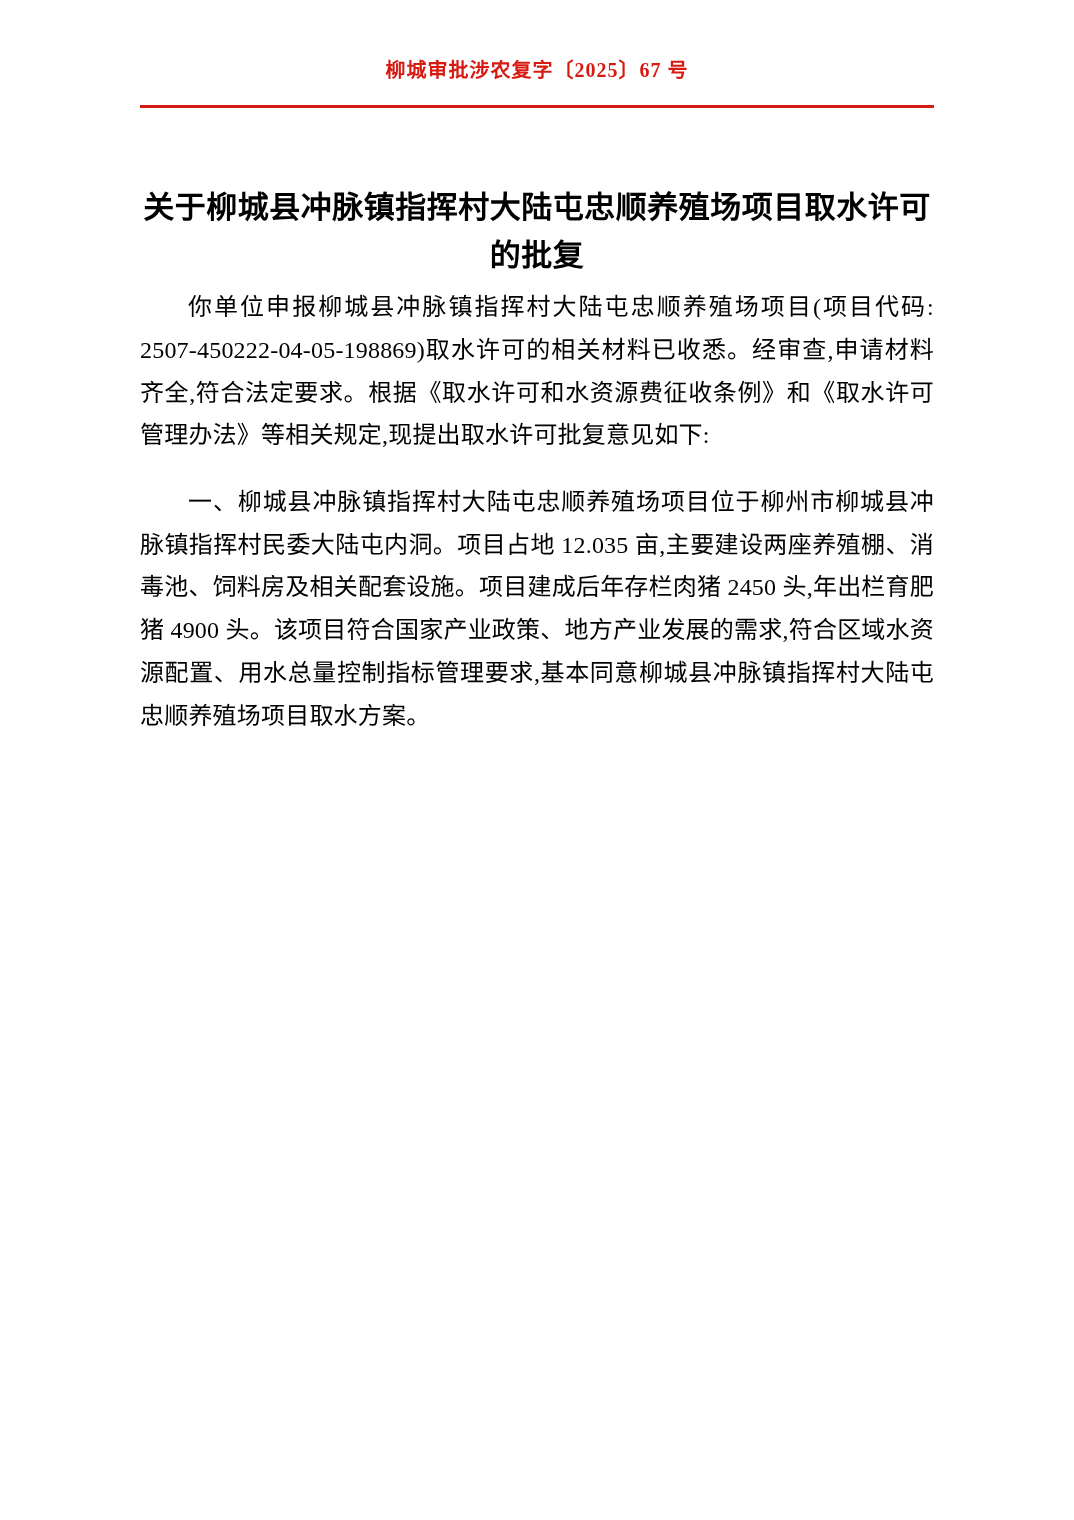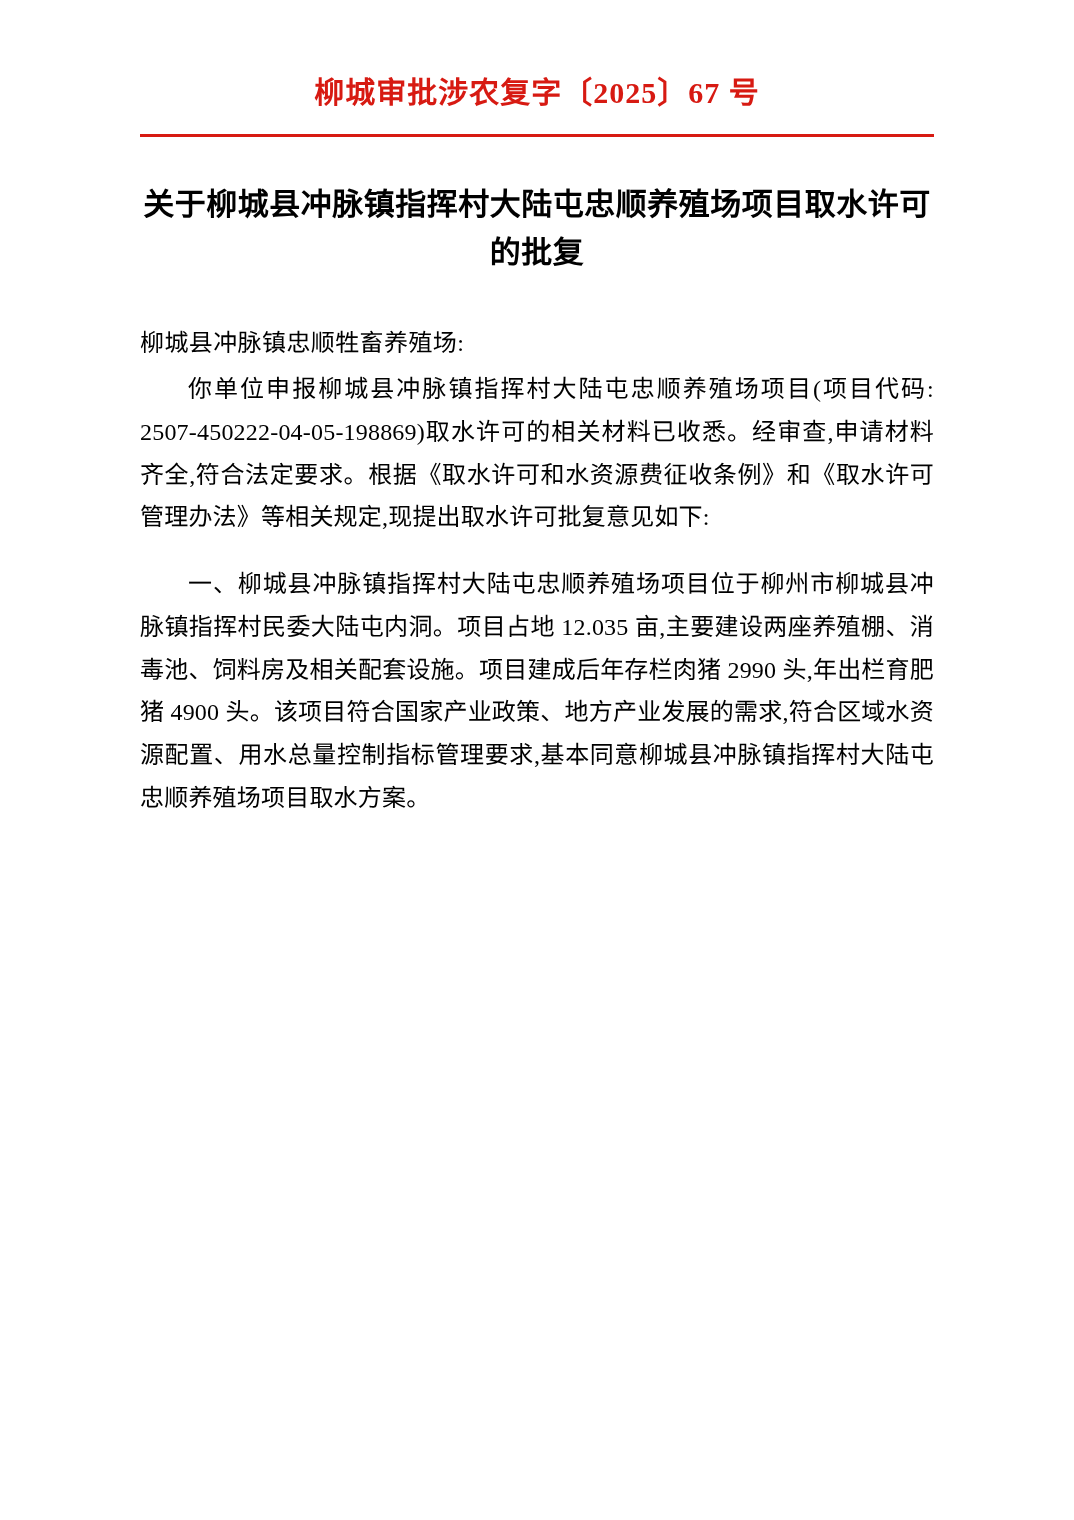"柳城审批涉农复字〔2025〕67 号" .doc-number { font-size: 30px -> 20px; margin-top: 68px -> 54px }
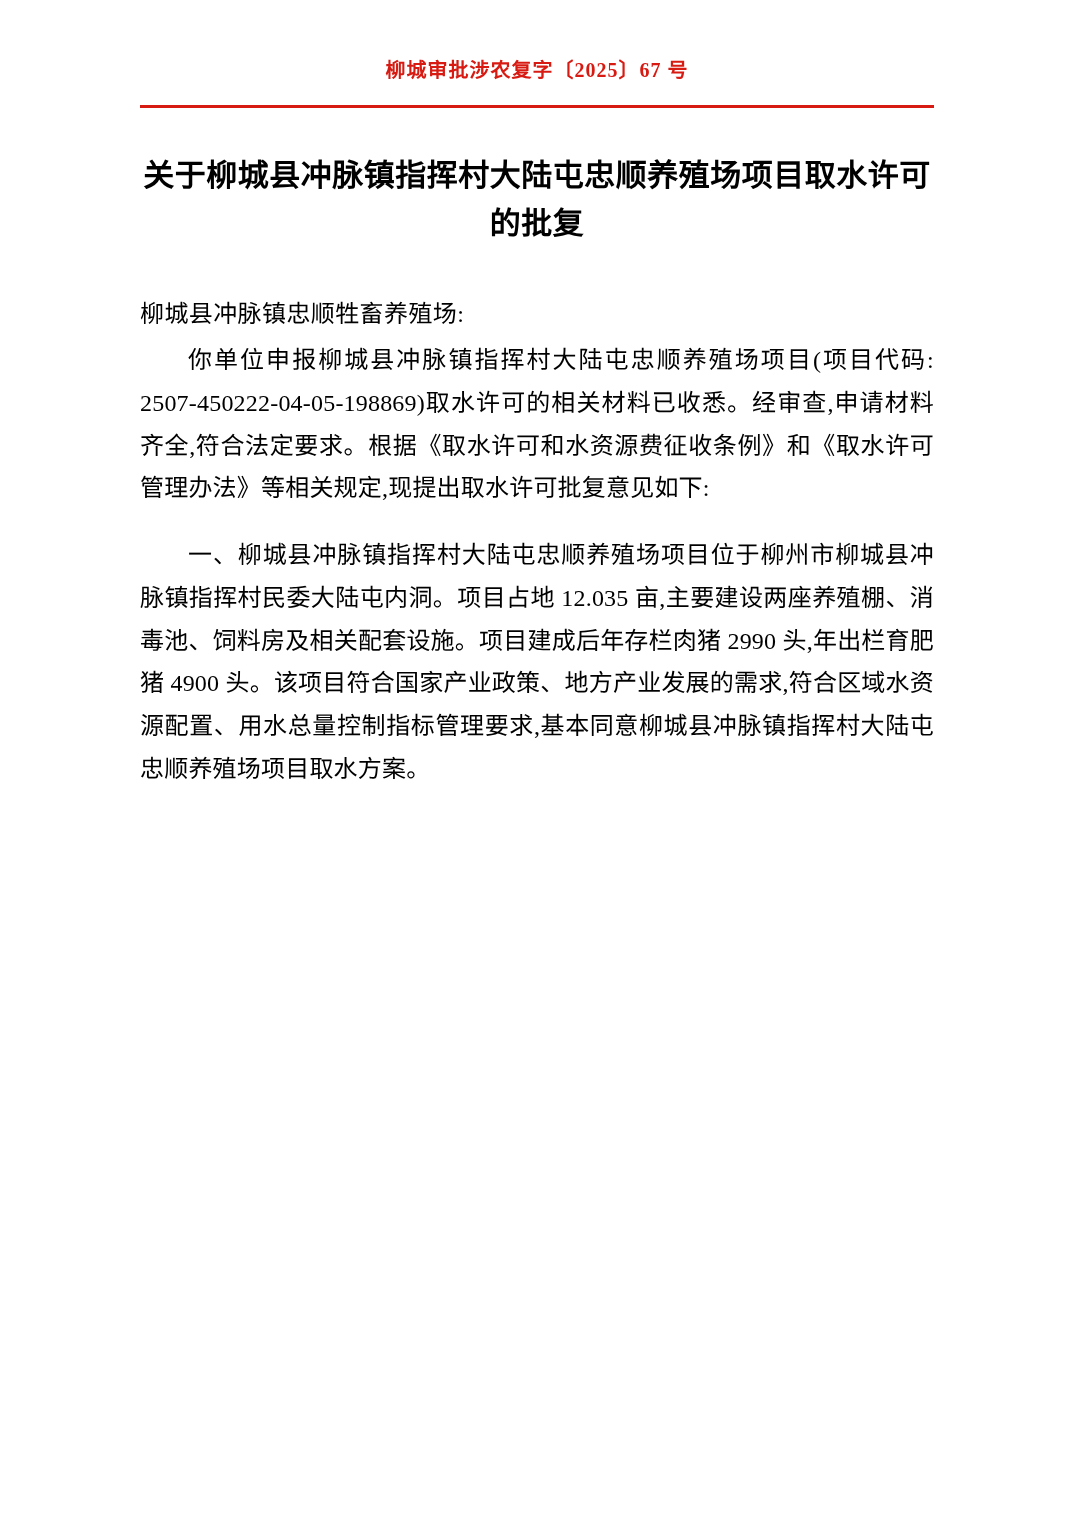"关于柳城县冲脉镇指挥村大陆屯忠顺养殖场项目取水许可的批复" .doc-title { margin-top: 44px -> 76px }
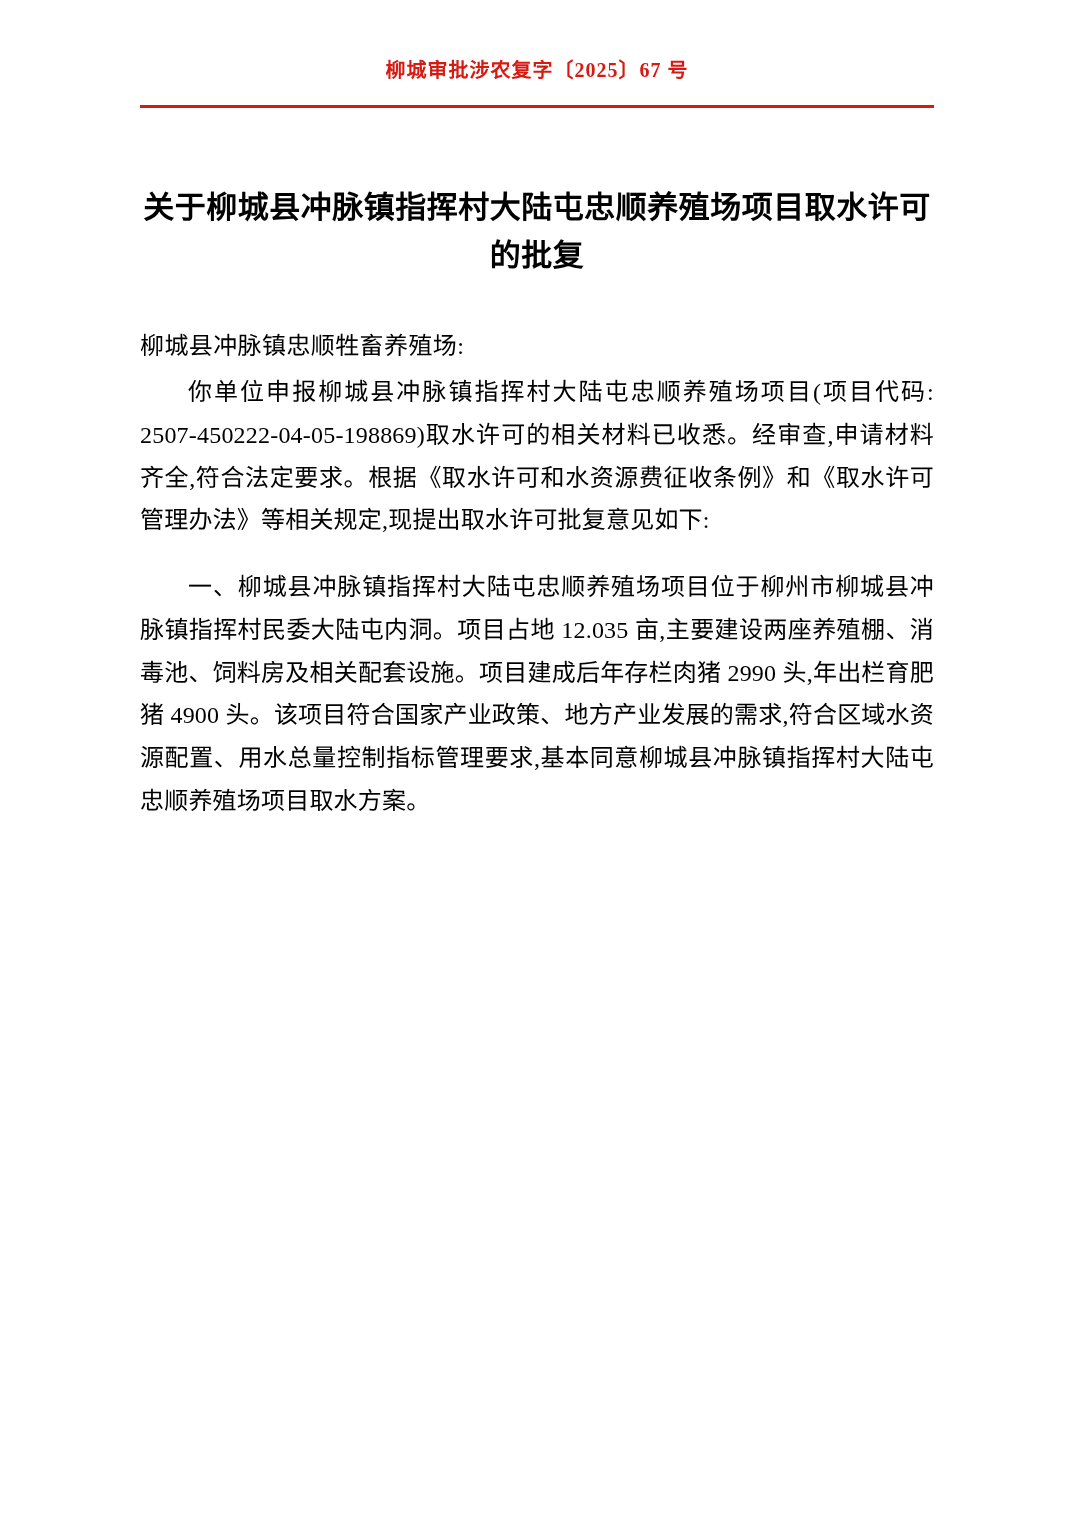"柳城县冲脉镇忠顺牲畜养殖场:" div.addressee { html: <div>柳城县冲脉镇忠顺牲畜养殖场:</div> -> none }
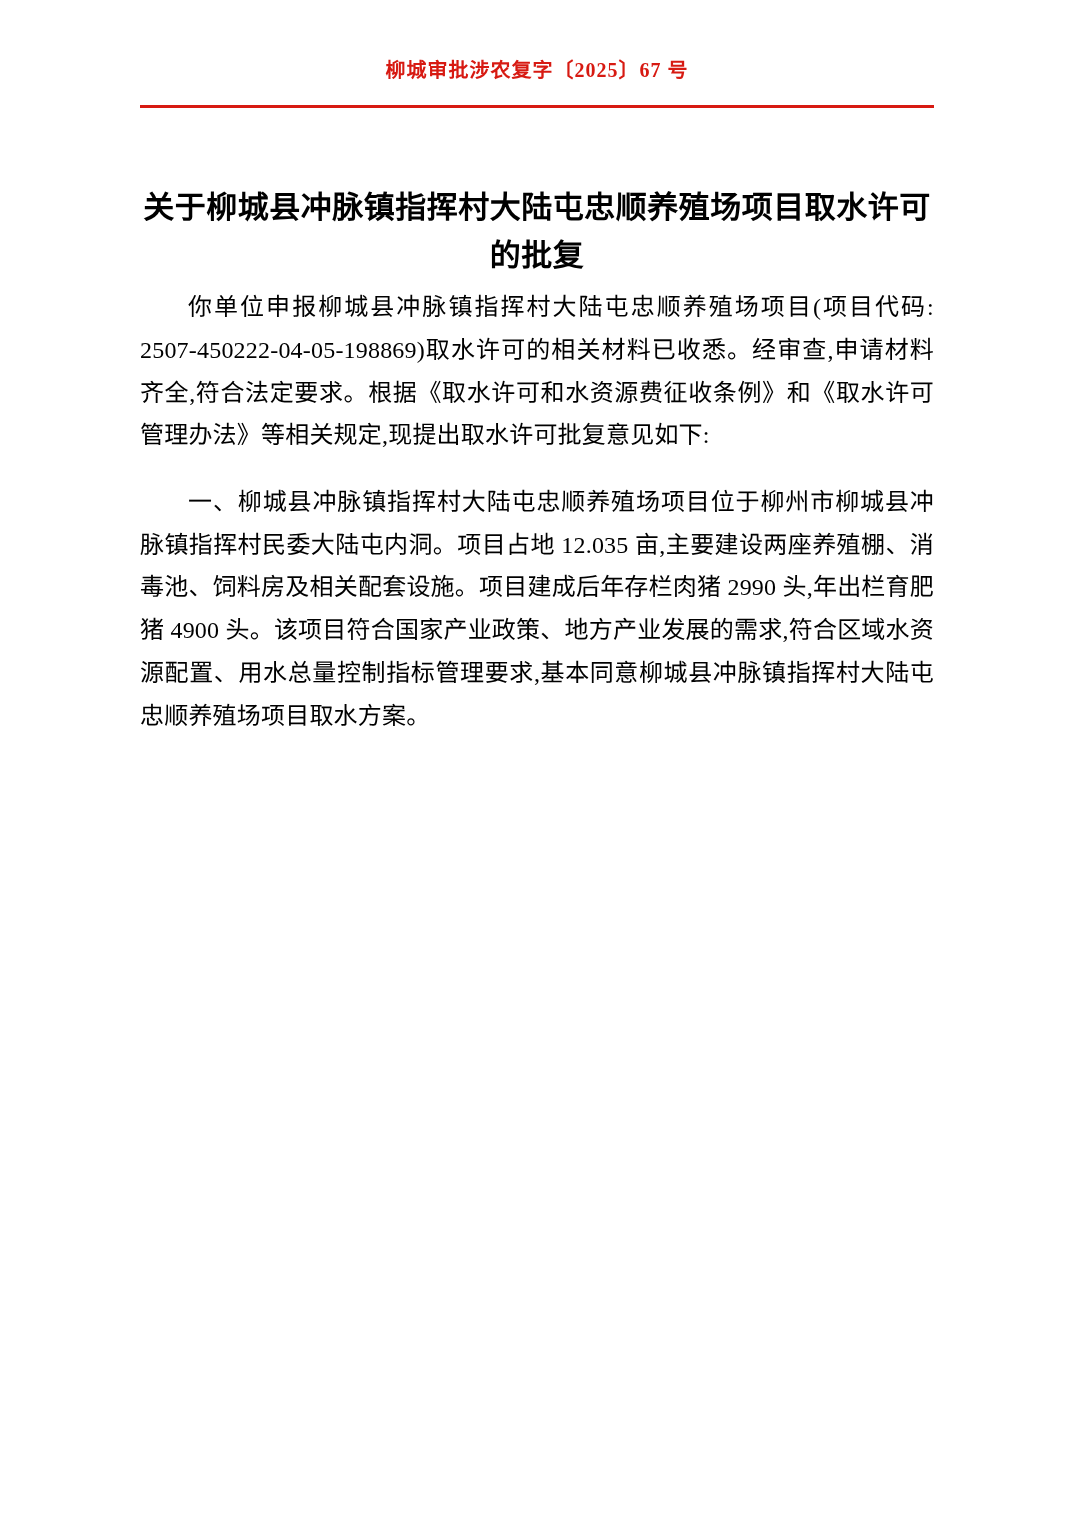"一、柳城县冲脉镇指挥村大陆屯忠顺养殖场项目位于柳州市柳城县冲脉镇指挥村民委大陆屯" p.body-para { text: 2990 -> 2450 }
